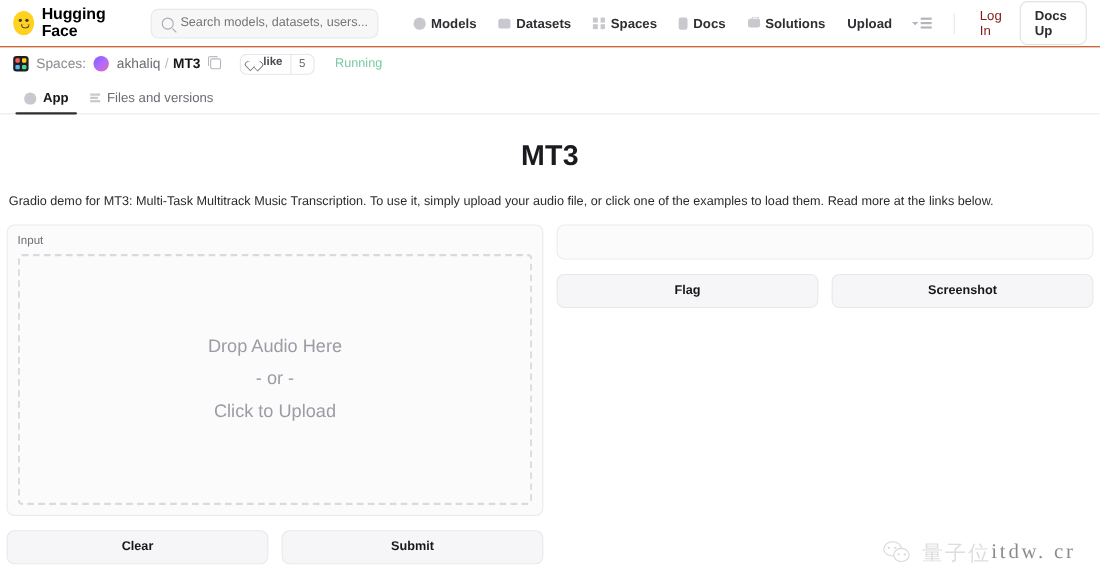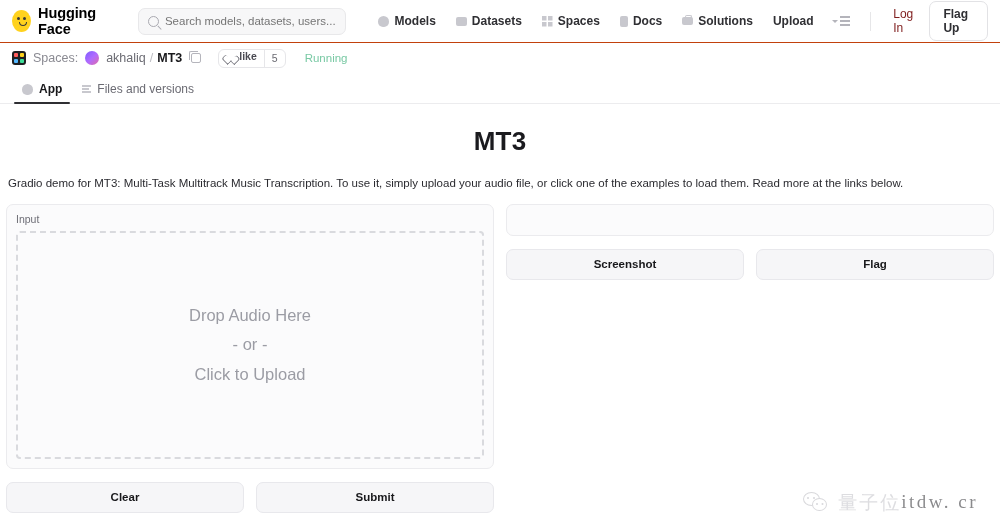"Flag Up" div.btn-signup { text: Flag -> Docs }
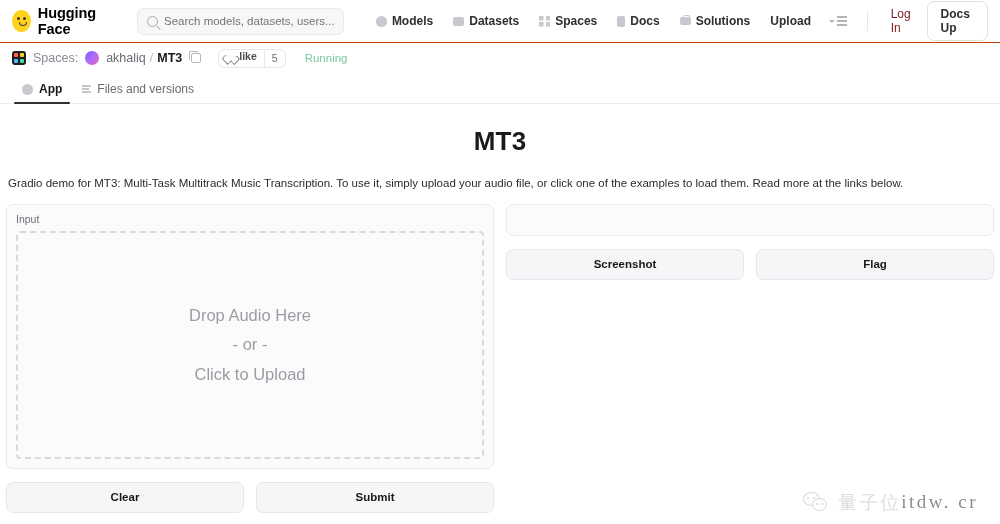"Screenshot" div.gbtn { order: before "Flag" -> after "Flag" }
